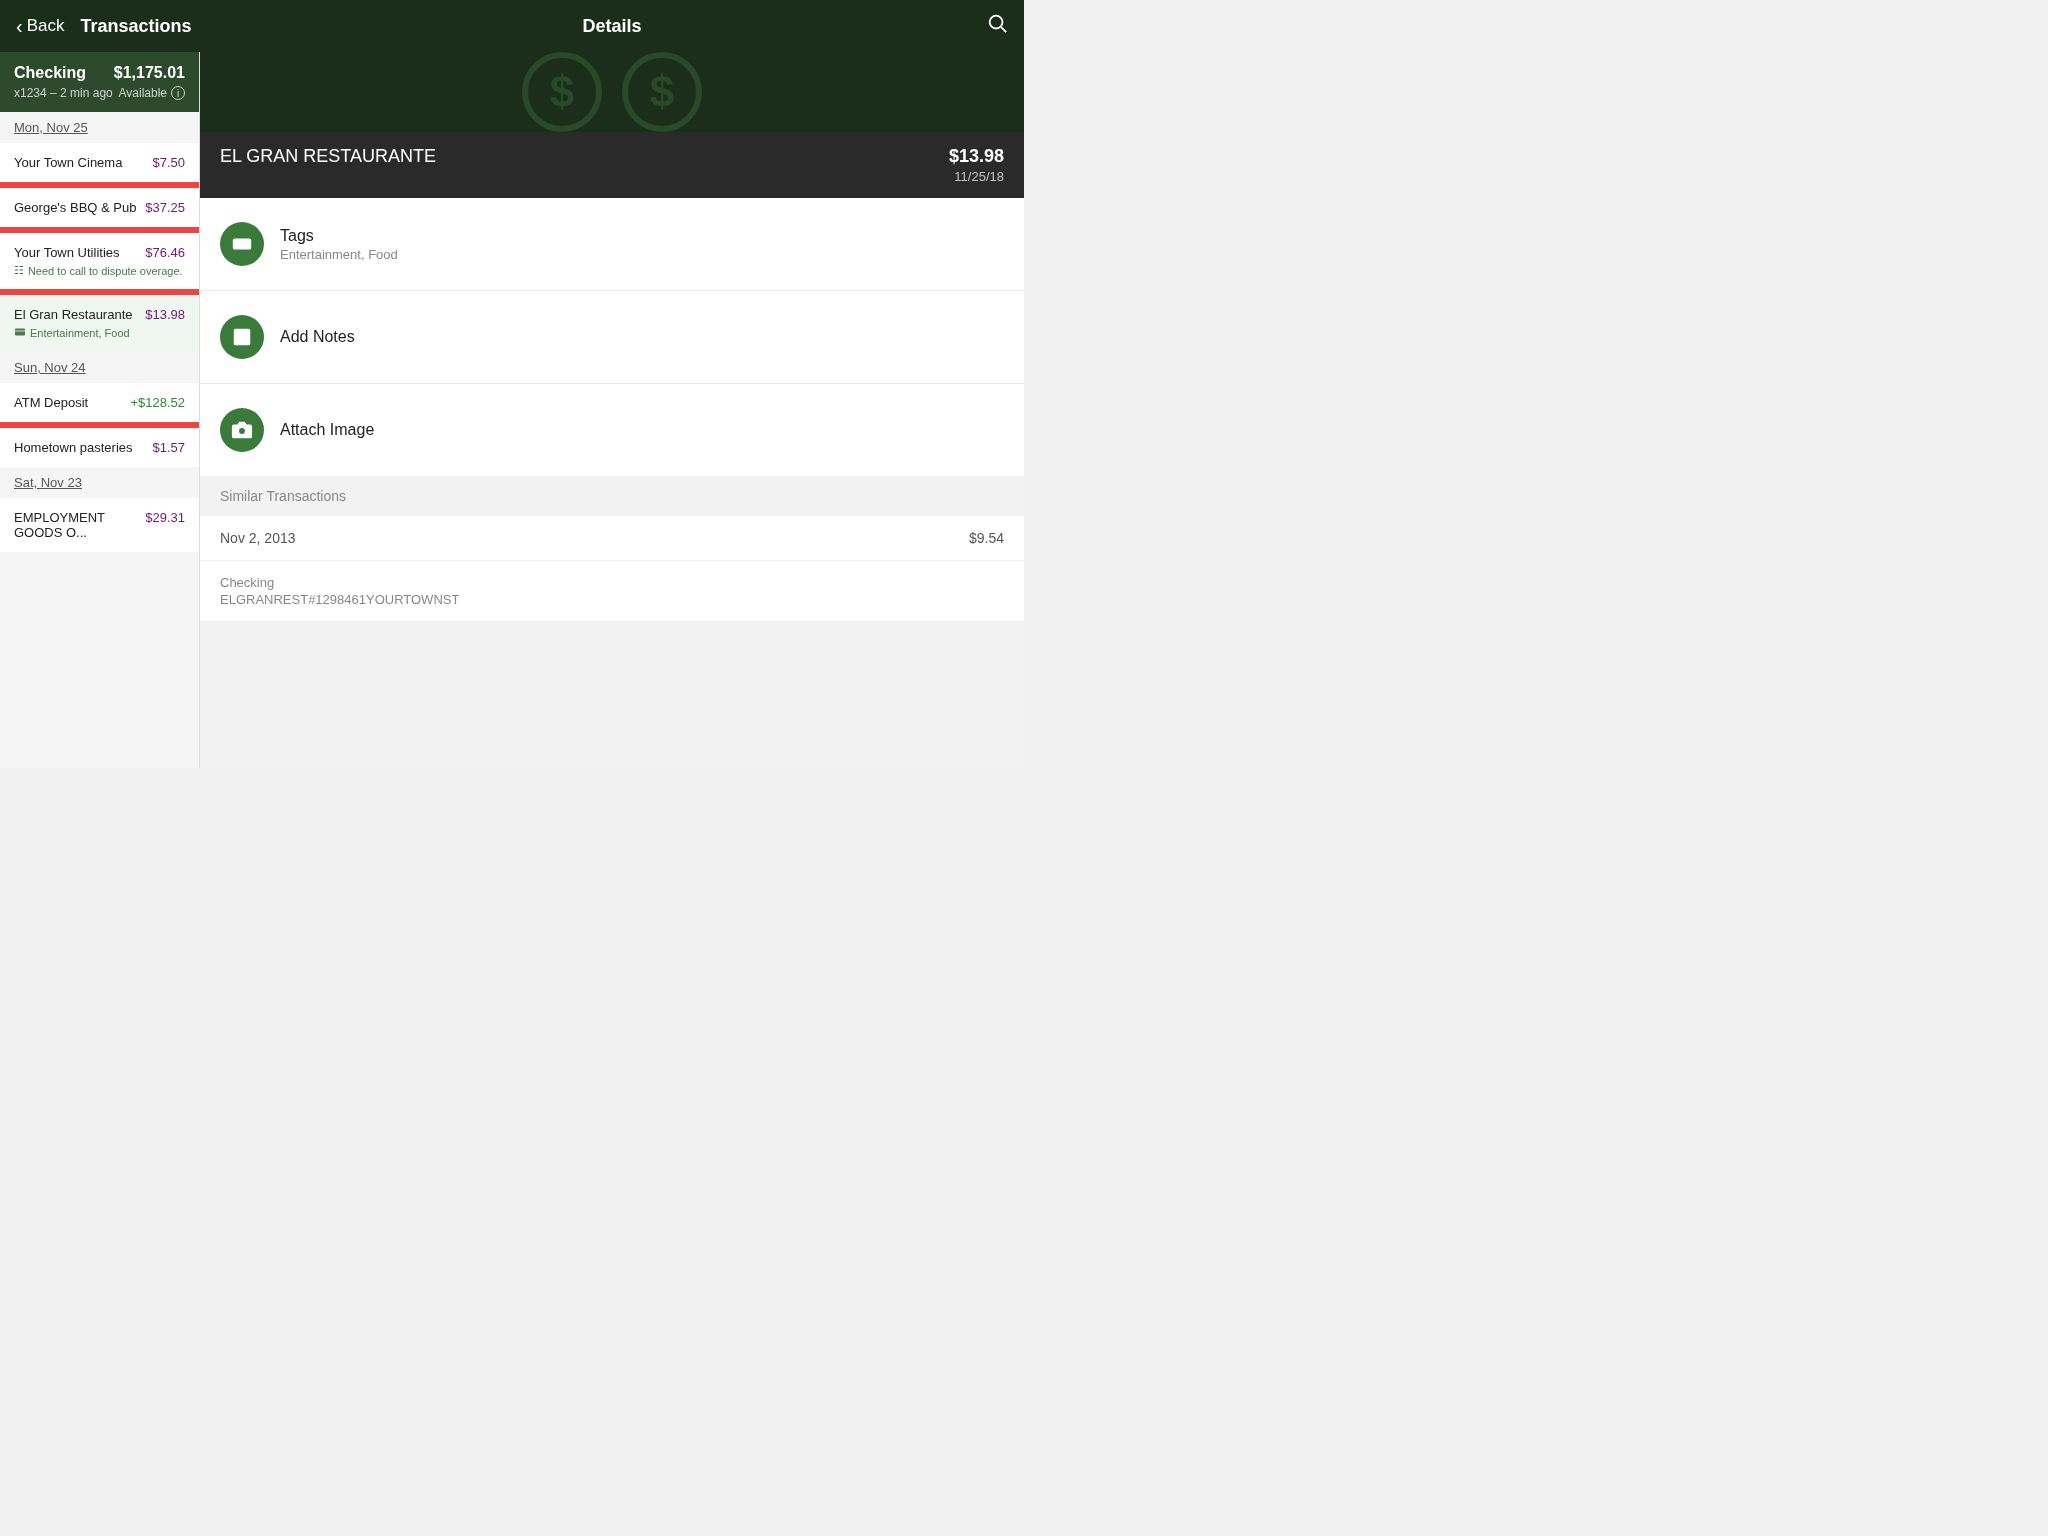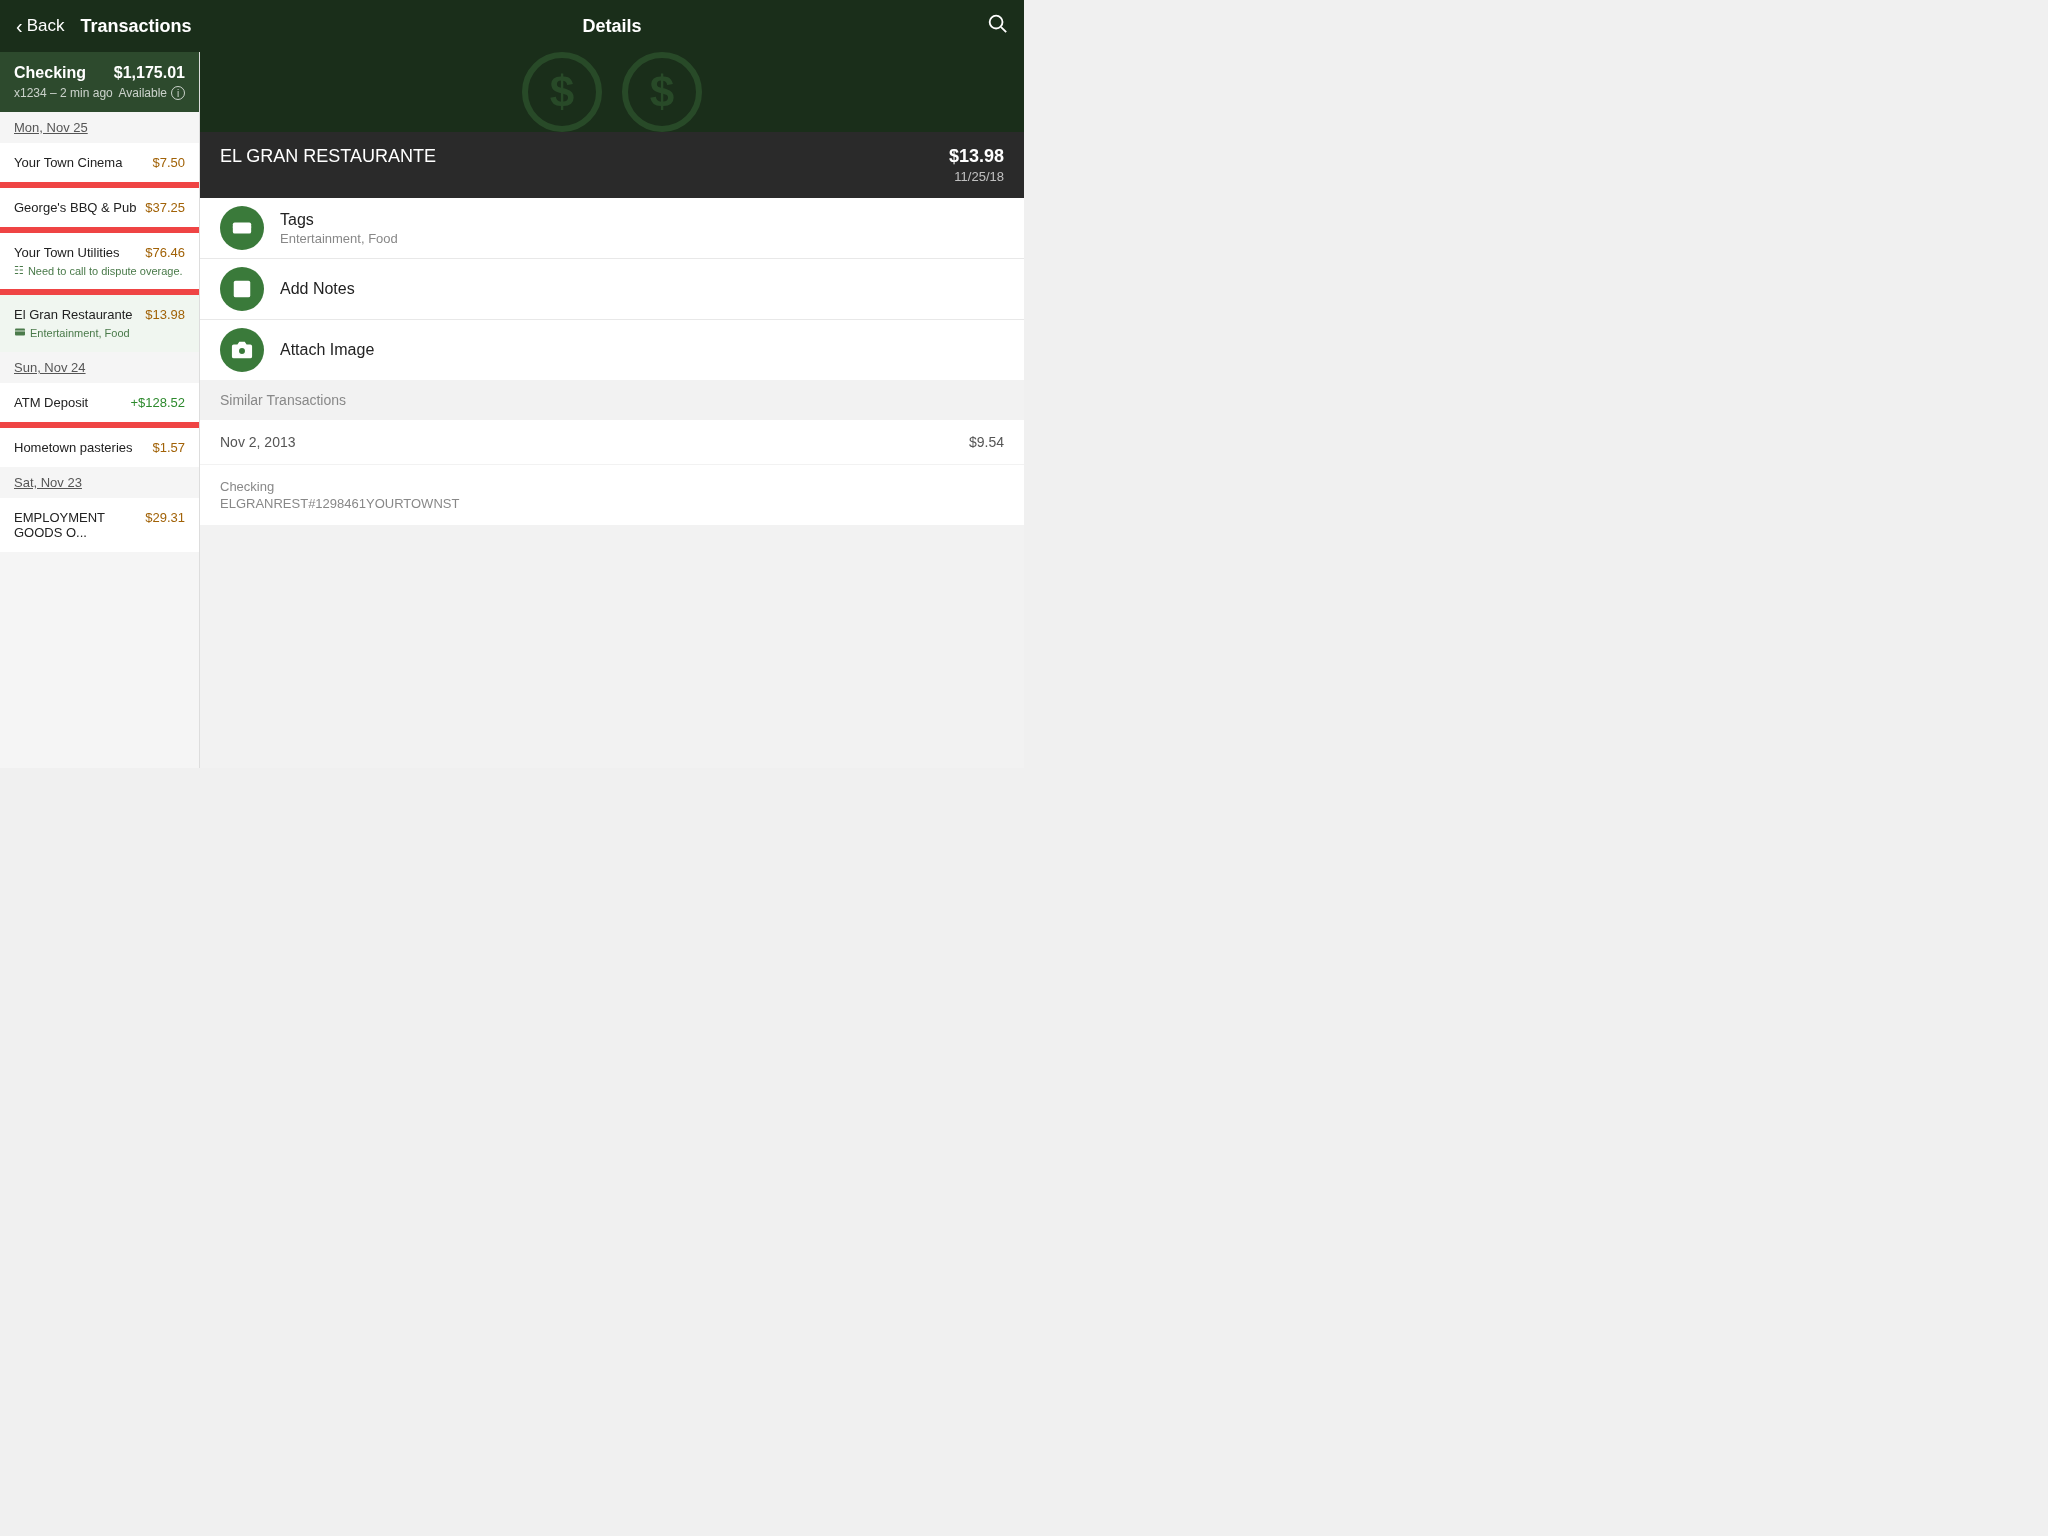"$7.50" .transaction-amount { color: #a16207 -> #701a75 }
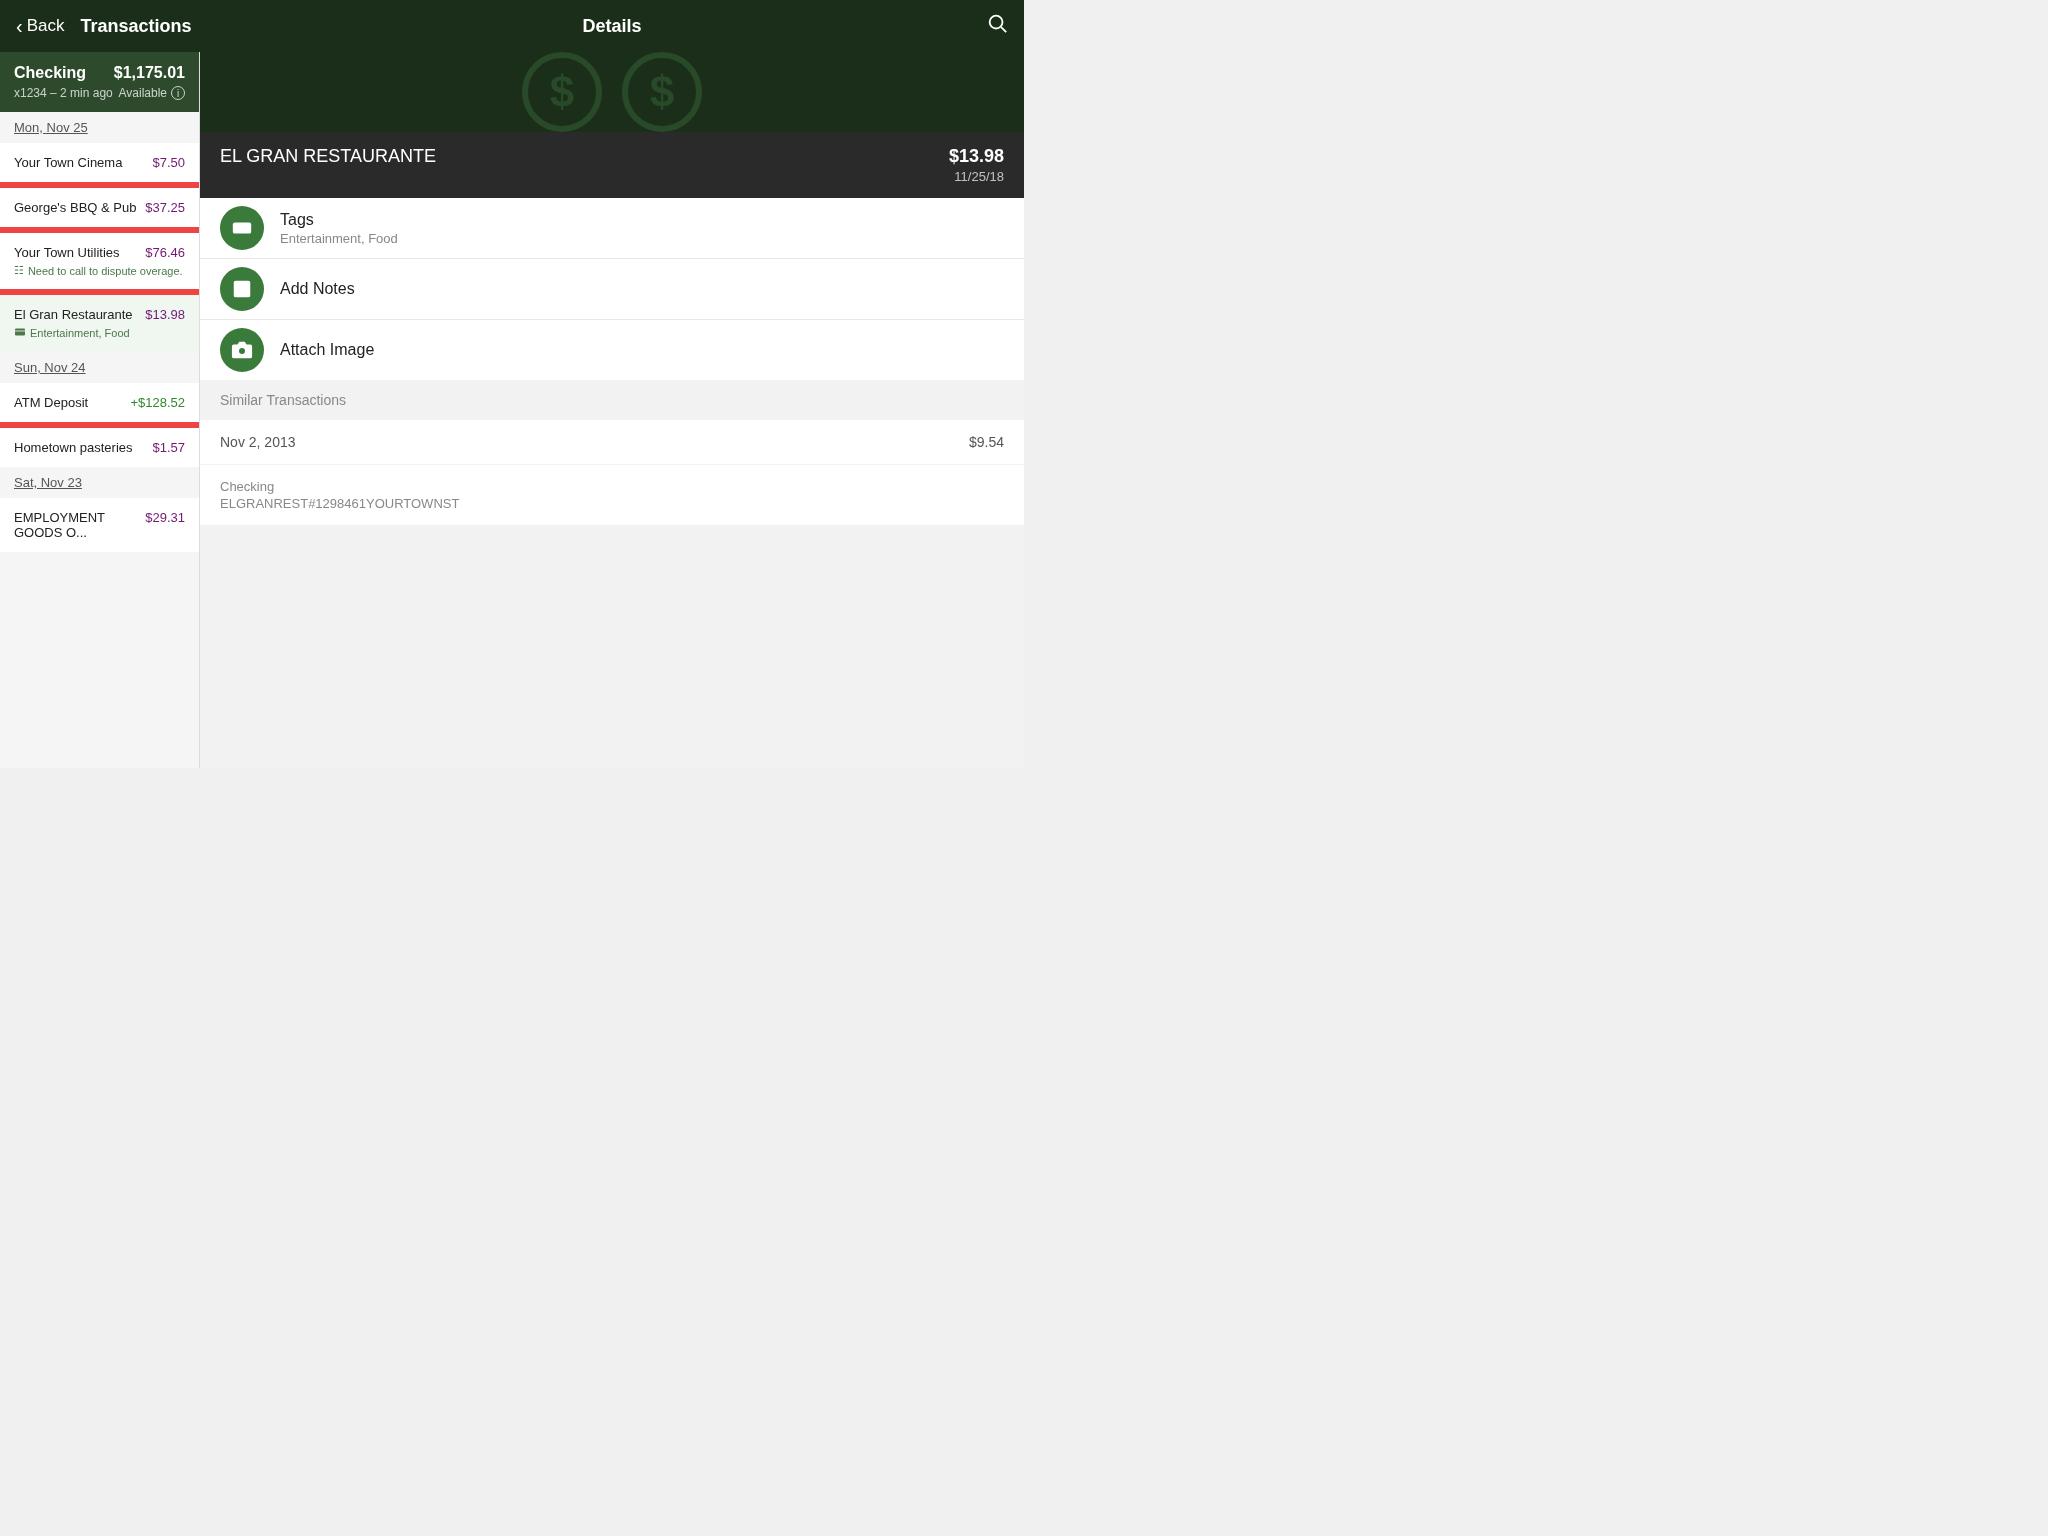"Tags" .action-row { padding: 8px 20px -> 24px 20px }
